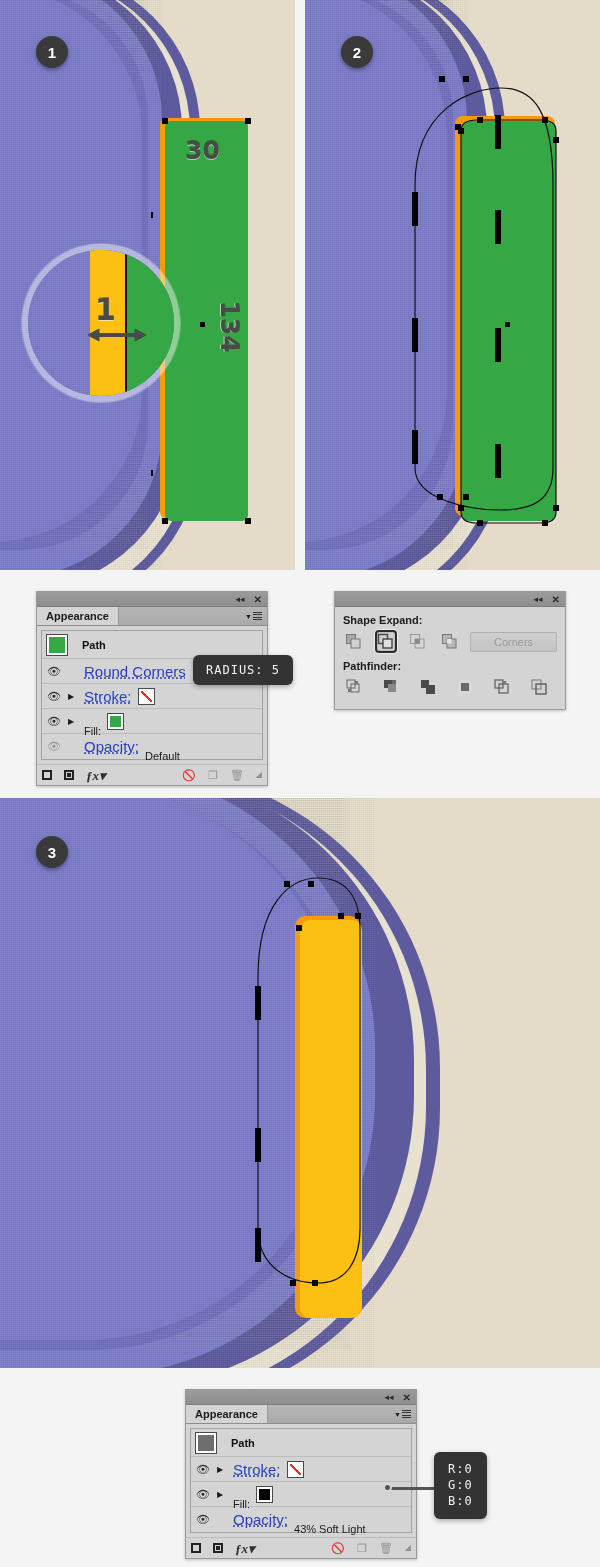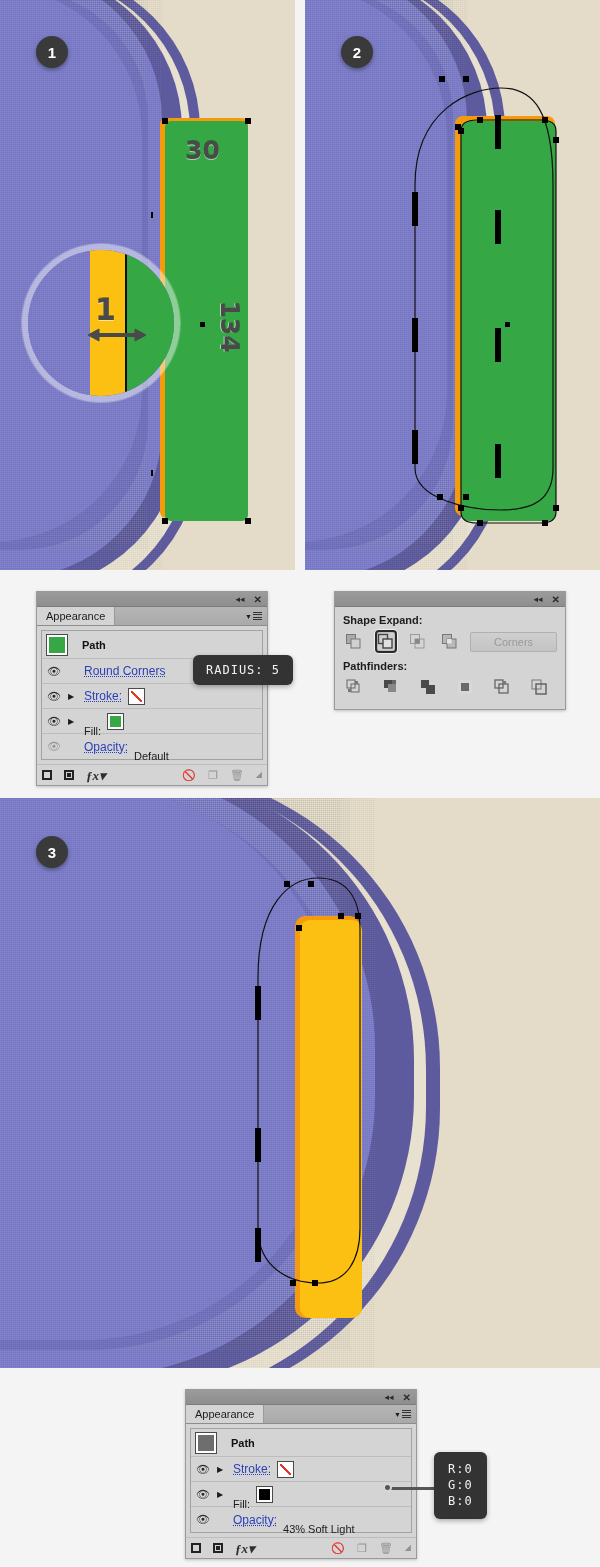"Appearance" .panel-tab { font-weight: normal -> bold }
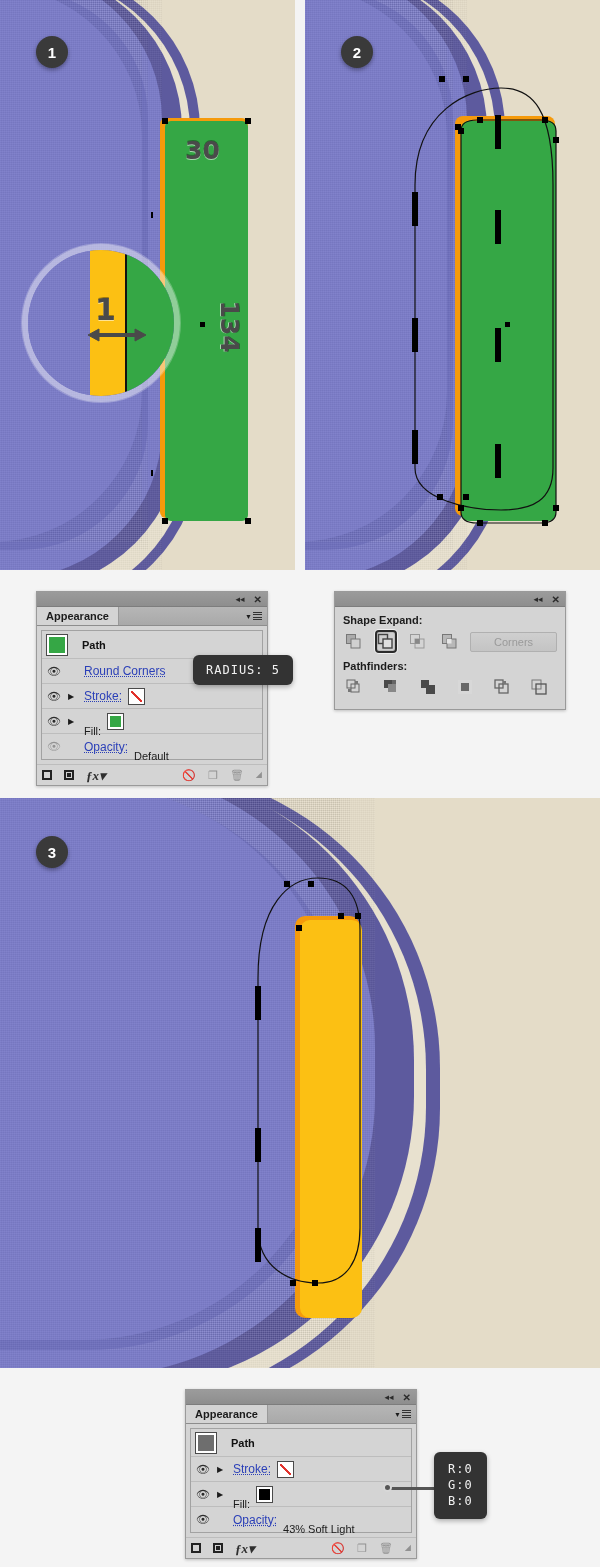"Round Corners" .lbl-link { font-size: 12px -> 15px }
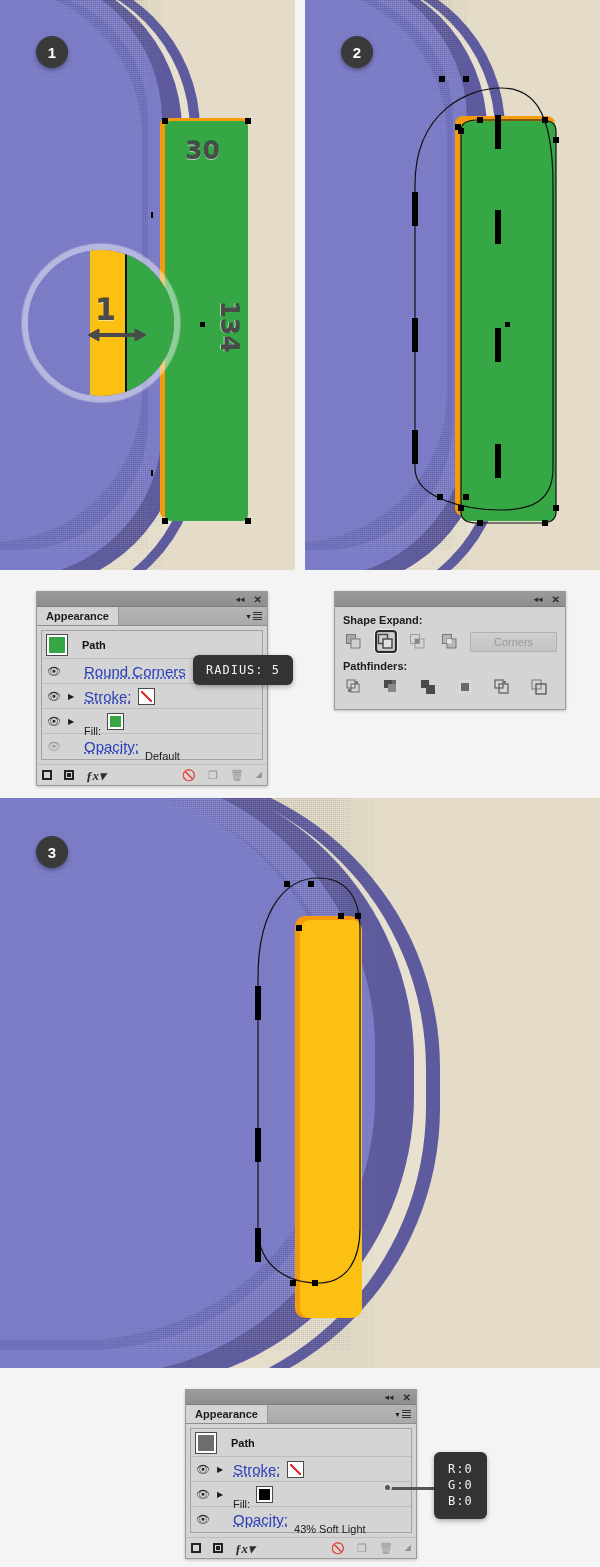"Pathfinders:" div.pf-label { text: Pathfinders -> Pathfinder }
